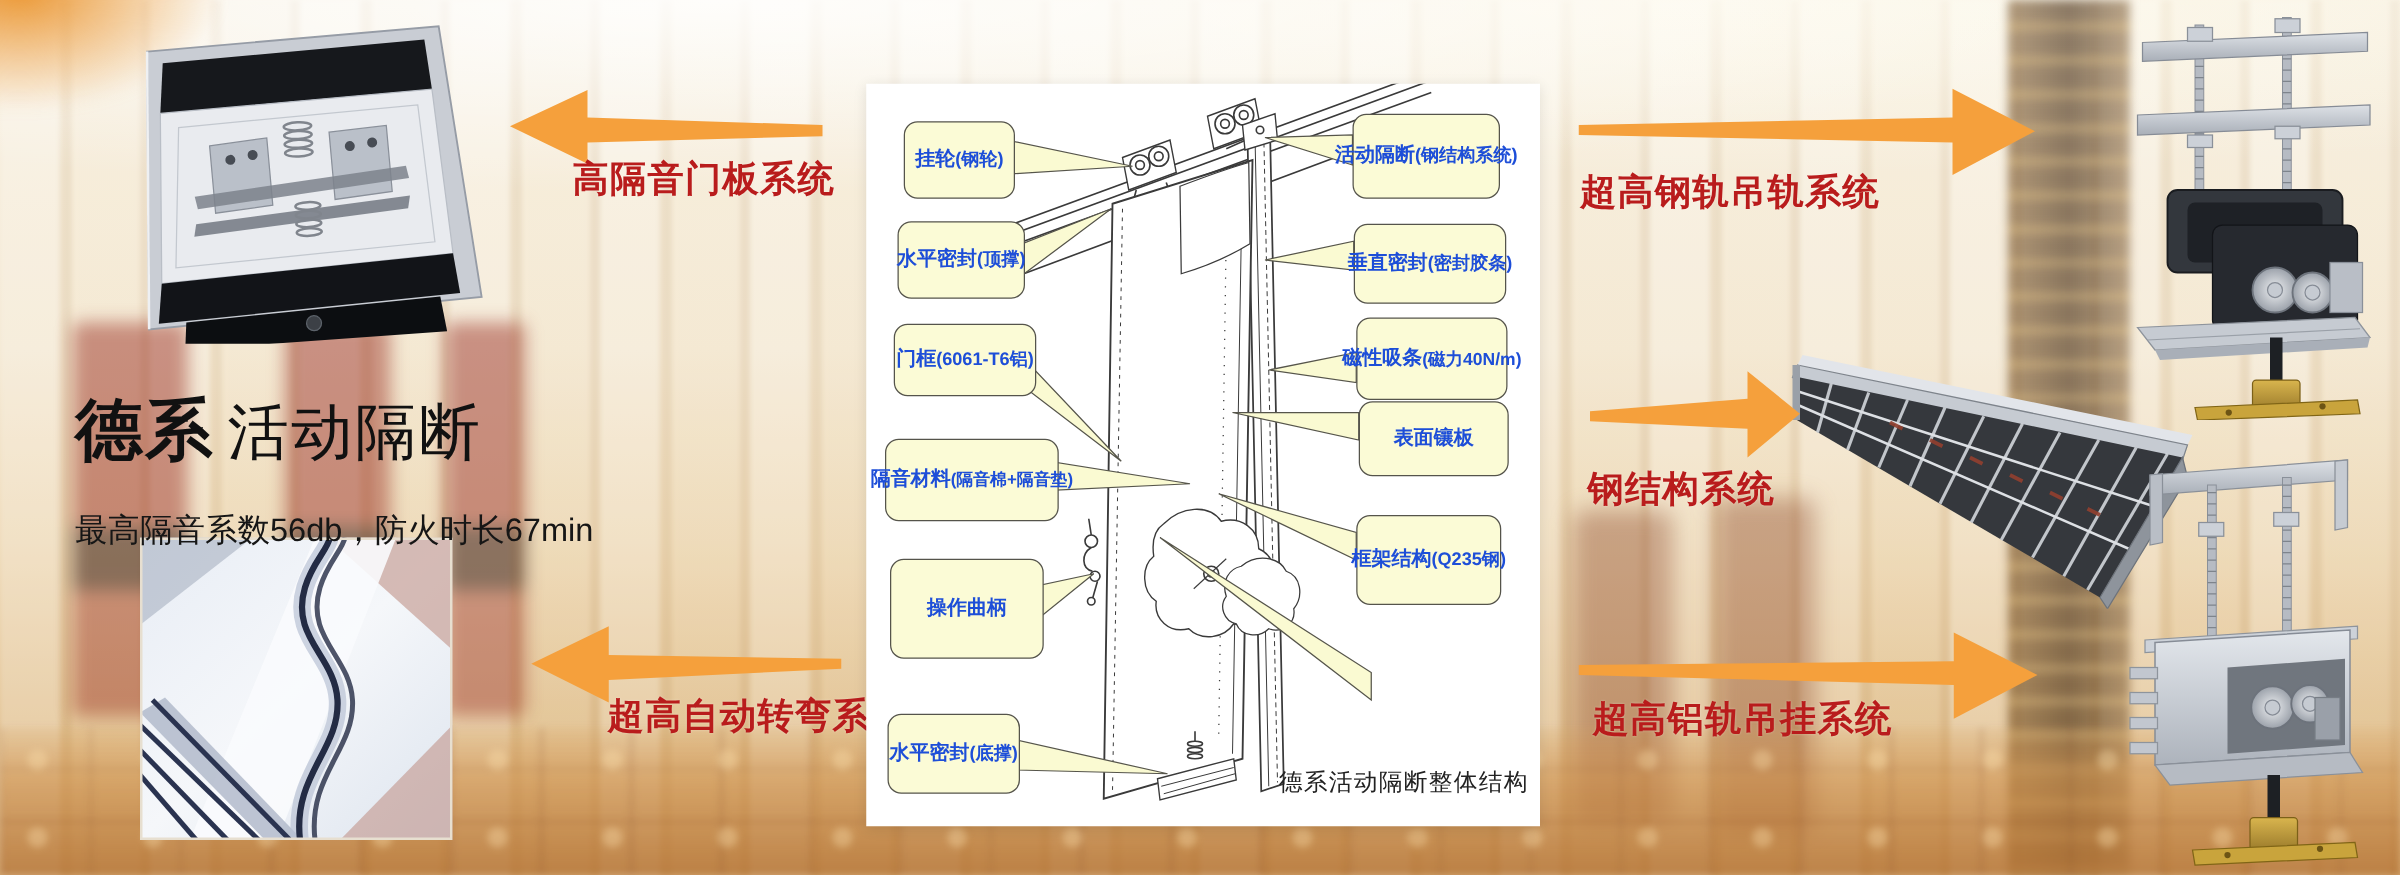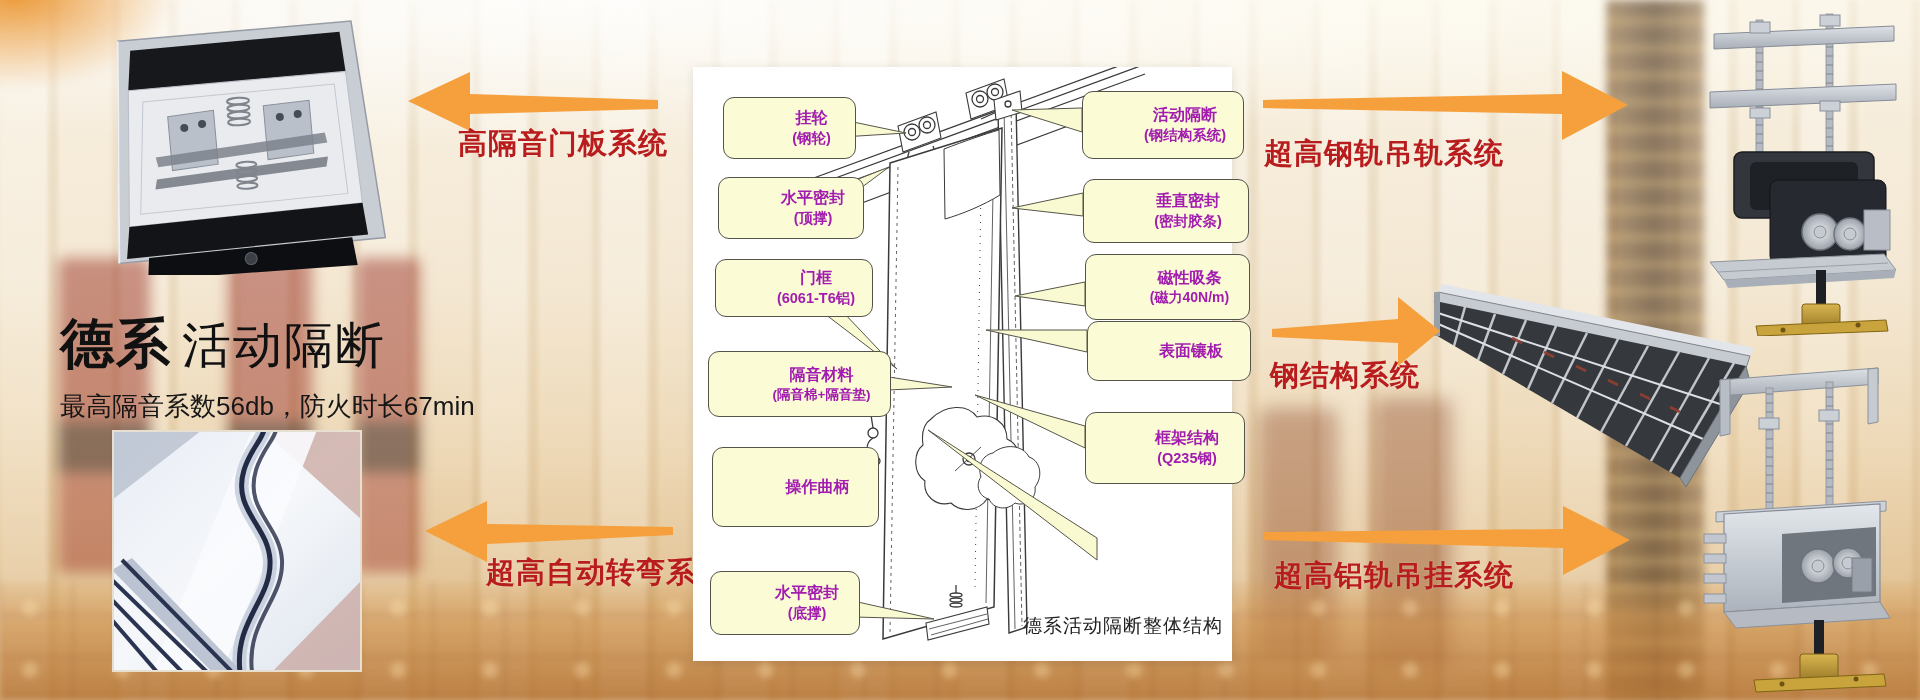"挂轮" .callout { color: #a21caf -> #1d4ed8; flex-direction: column -> row; padding-left: 44px -> none }
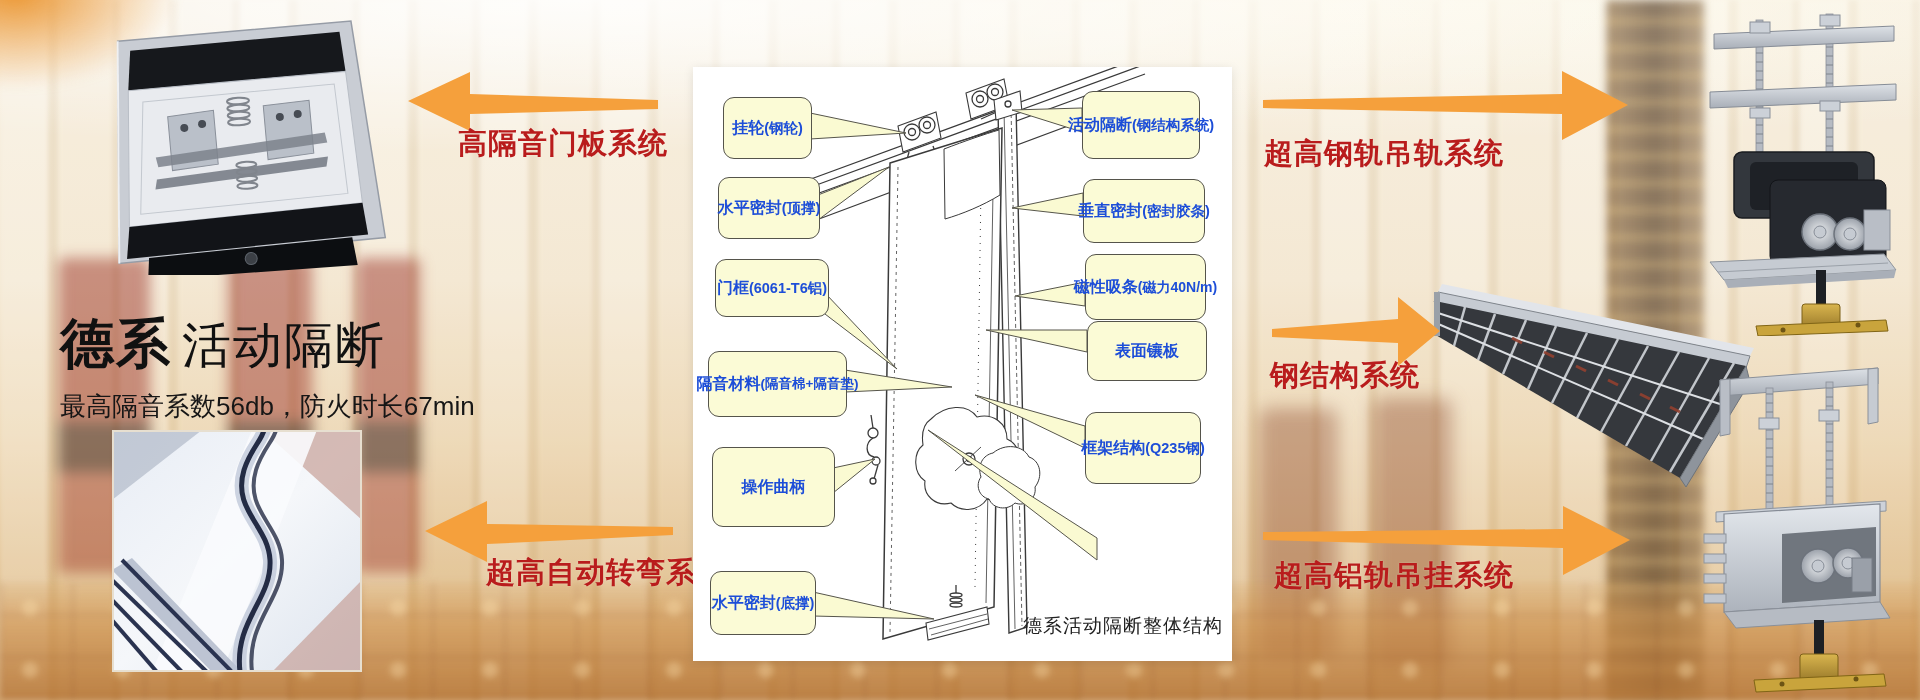"钢结构系统" div.arrow-label { top: 356px -> 372px }
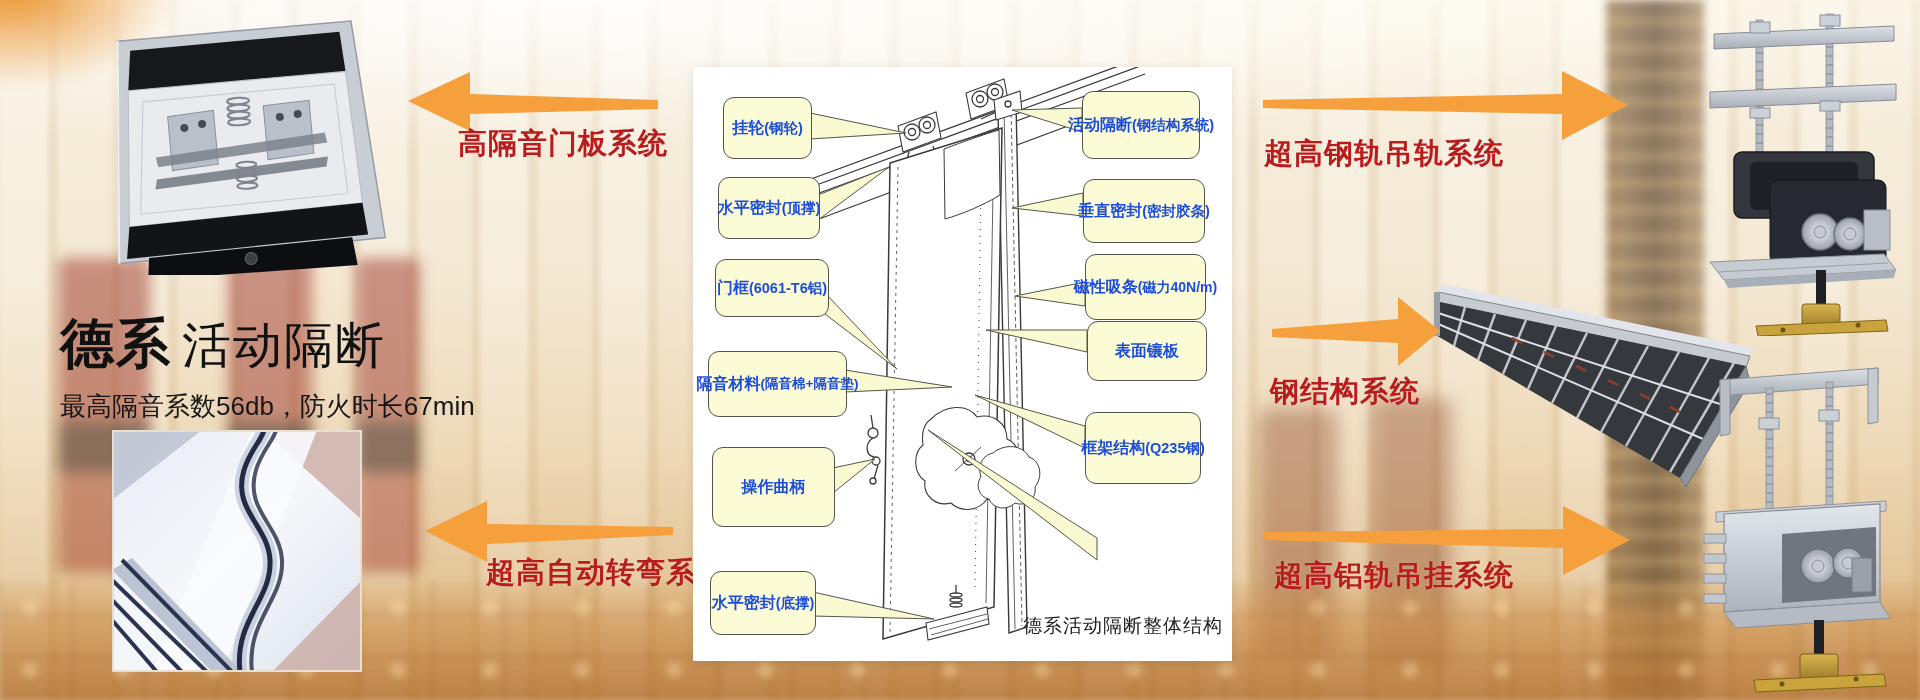"最高隔音系数56db，防火时长67min" .subtitle { margin-top: 8px -> 26px }
